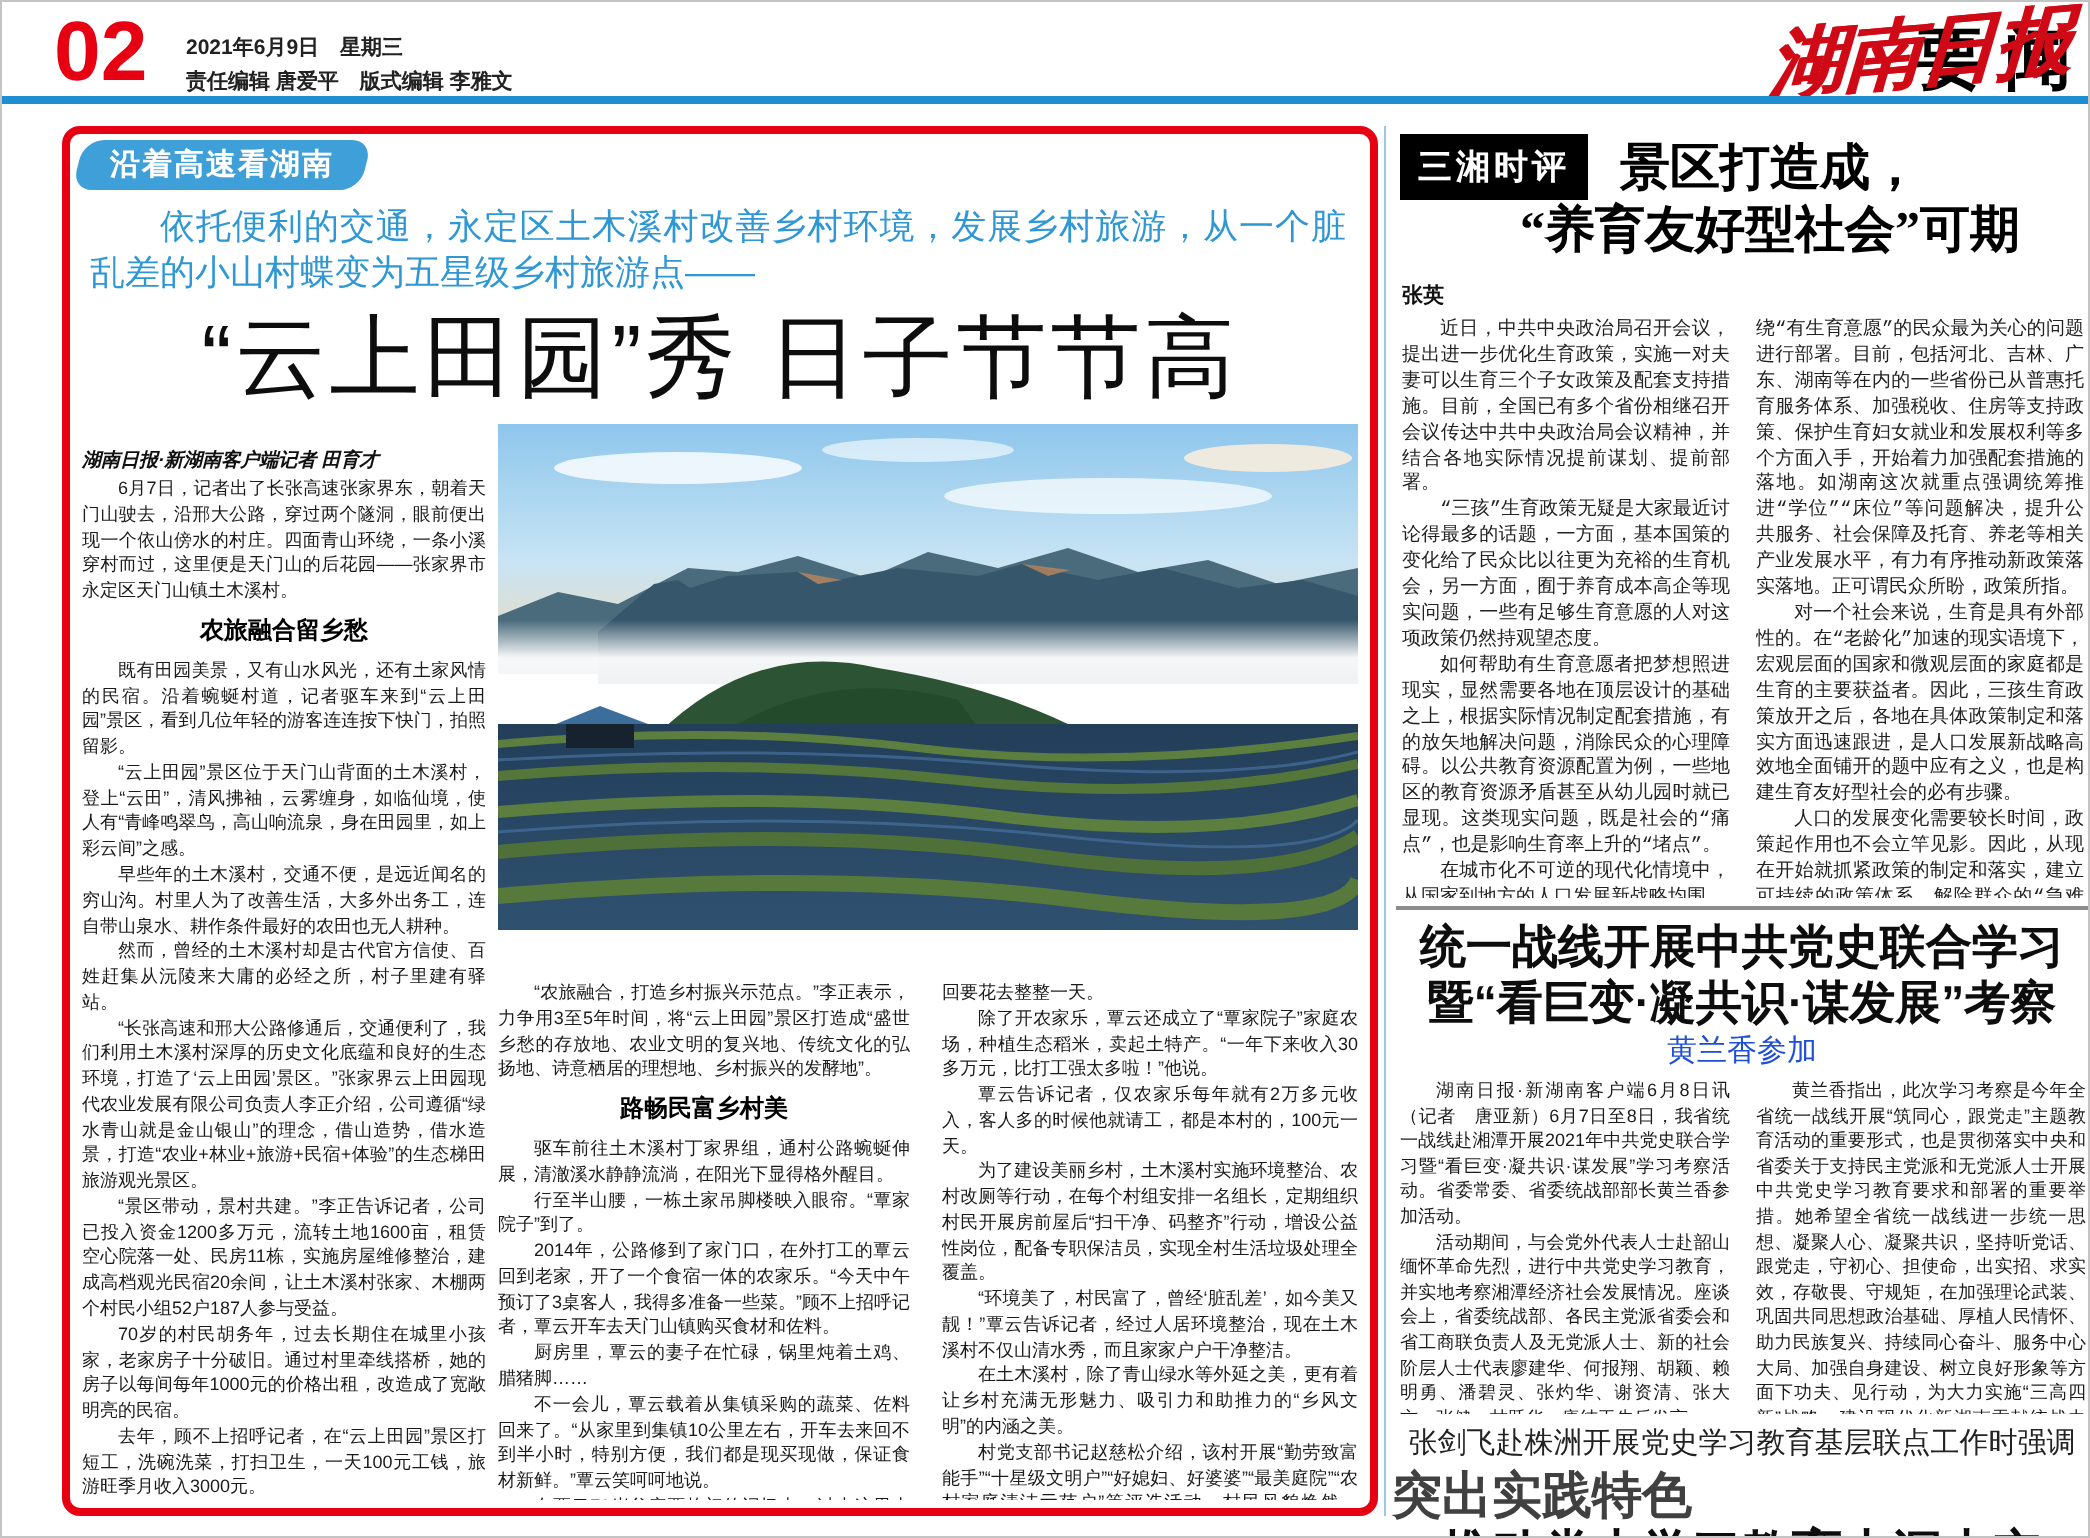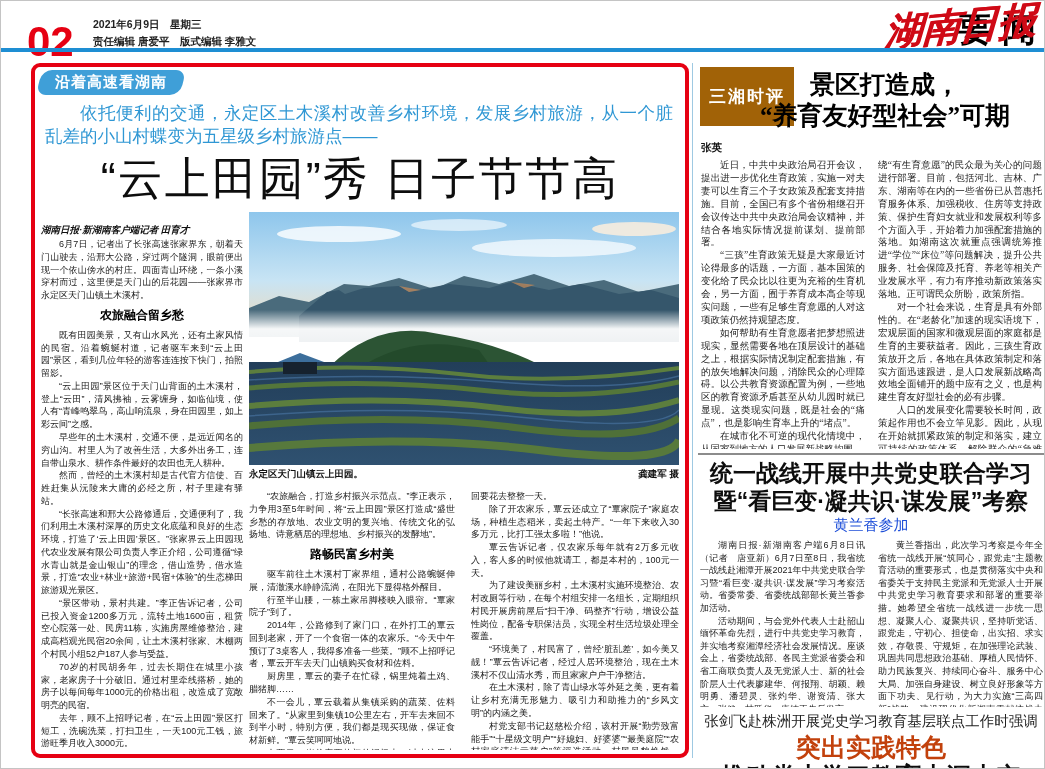"02" .pgnum { margin-top: 16px -> none }
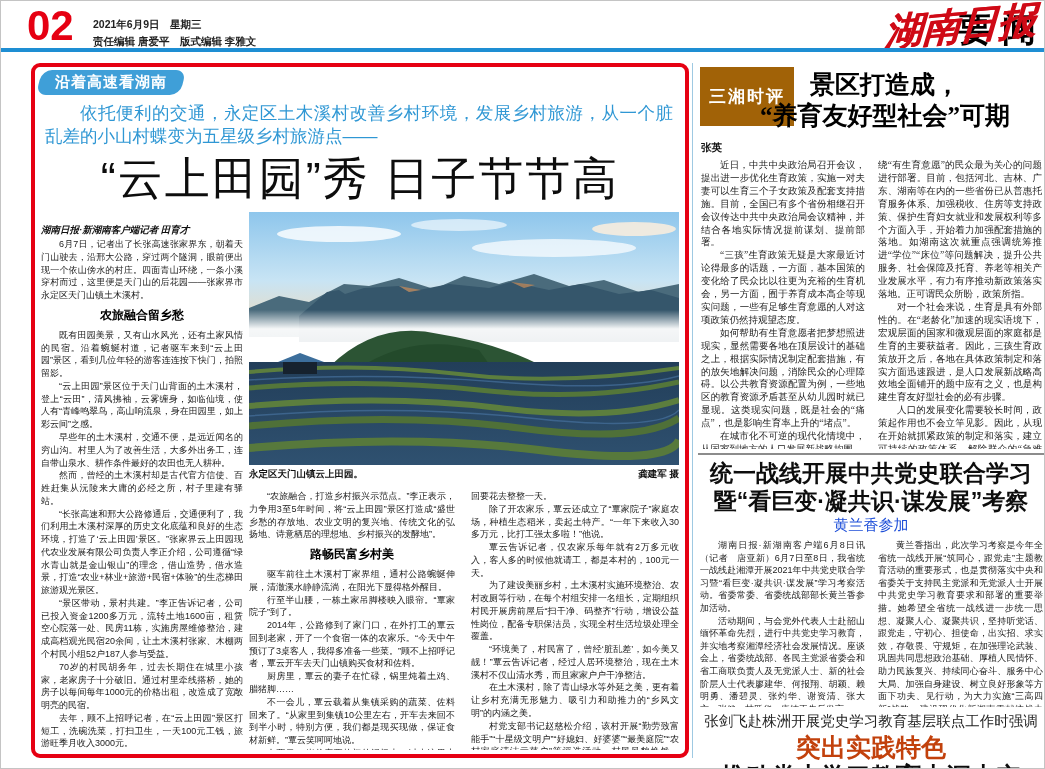"三湘时评" .badge-red { background: #a16207 -> #000000; padding: 18px 9px -> 5px 9px }
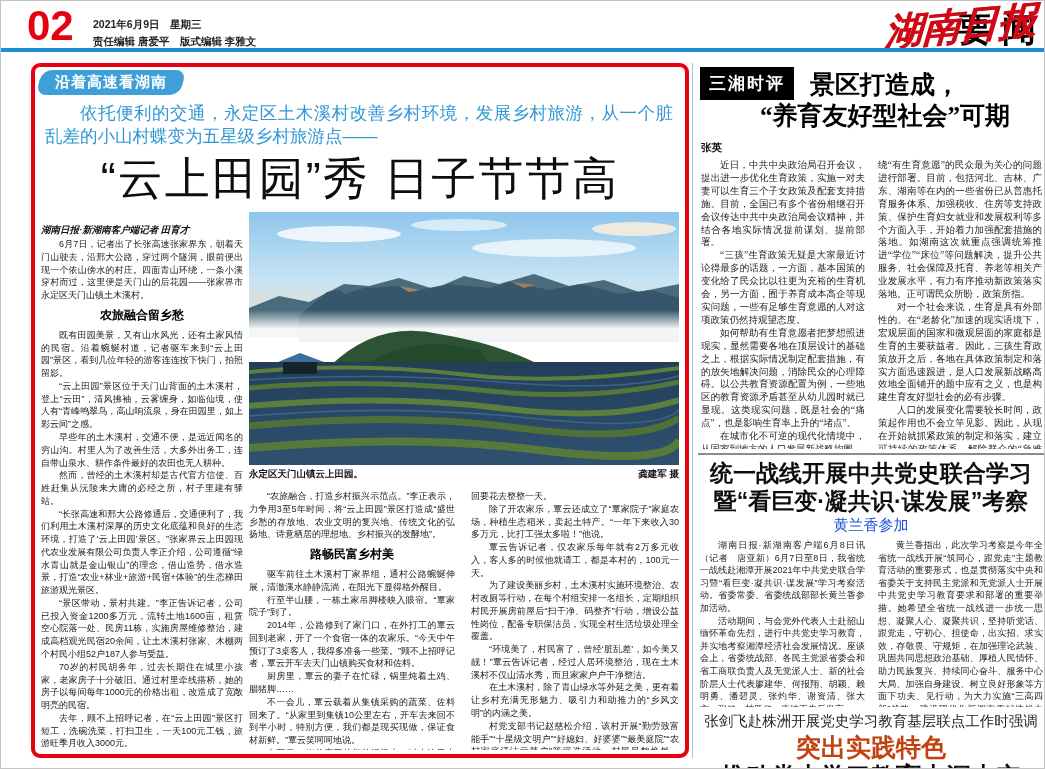"近日，中共中央政治局召开会议，提出进一步优化生育政策，实施一对夫妻可以生育三个子" .kt p { font-family: none -> Liberation Mono, monospace }
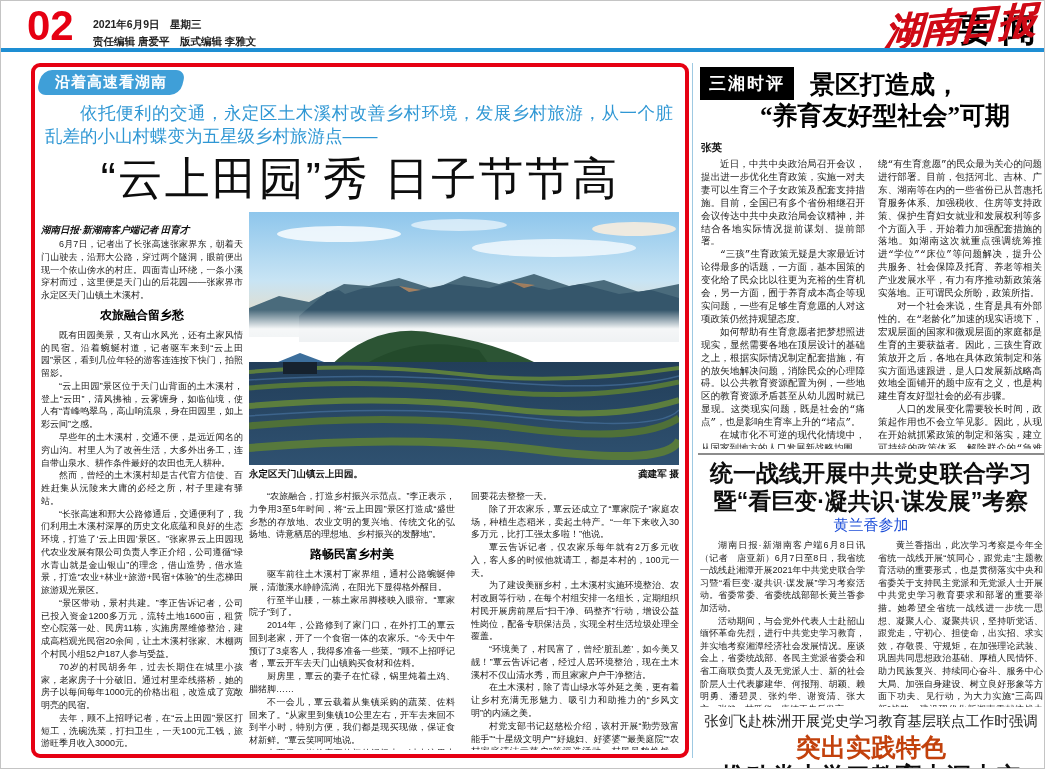"永定区天门山镇云上田园。" div.abs { html: <div> <span>永定区天门山镇云上田园。</span> <span>龚建军 摄</span> </div> -> none }
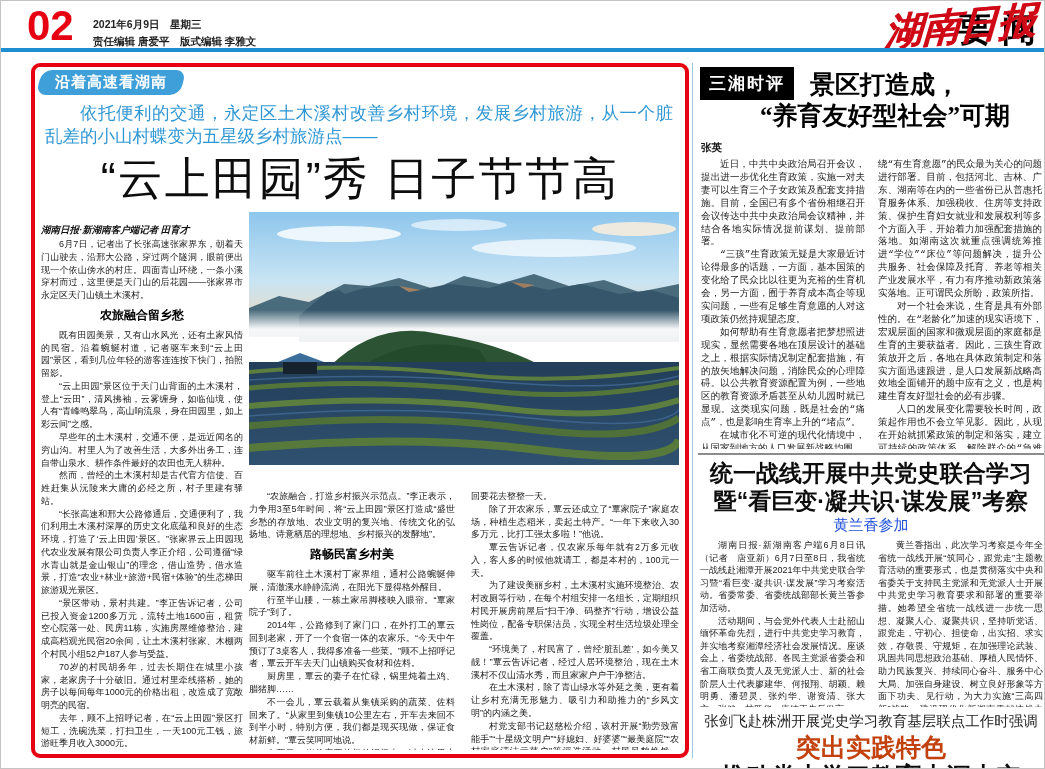"突出实践特色" .a3-head1 { color: #c2410c -> #404040; text-align: center -> none }
